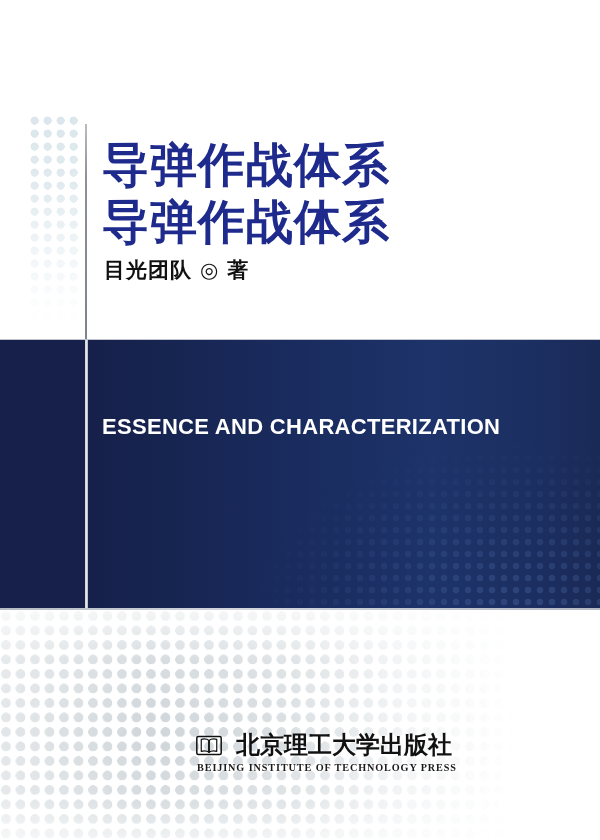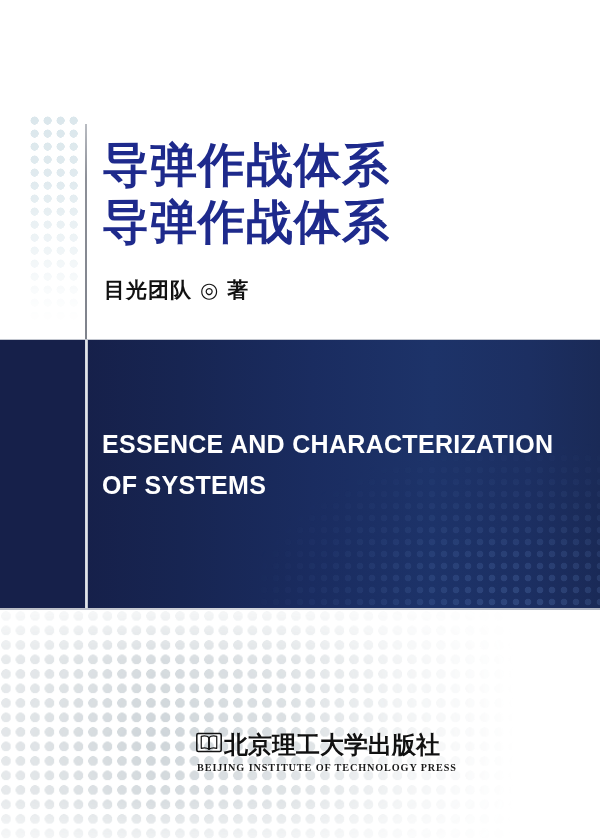"目光团队 ◎ 著" .author-line { top: 276px -> 256px }
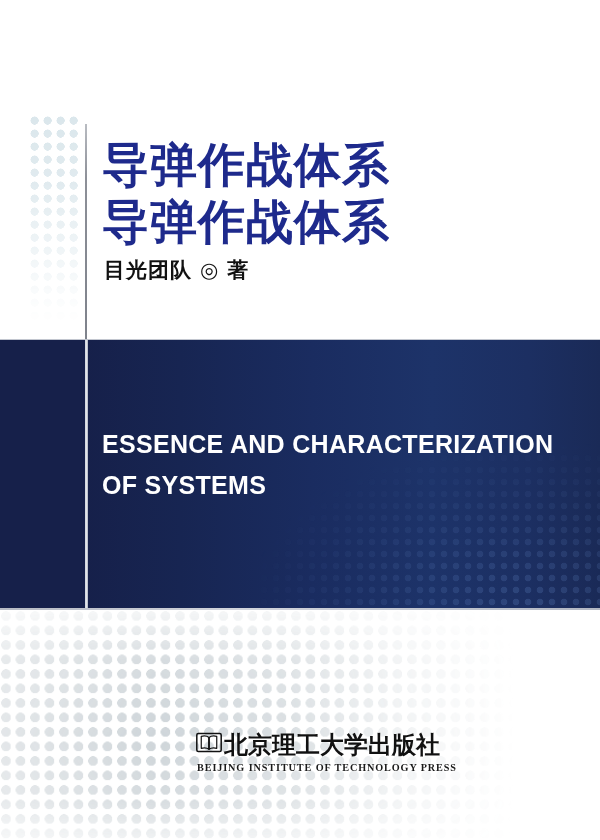"ESSENCE AND CHARACTERIZATION" .en-title { font-size: 25px -> 22px; top: 424px -> 406px }
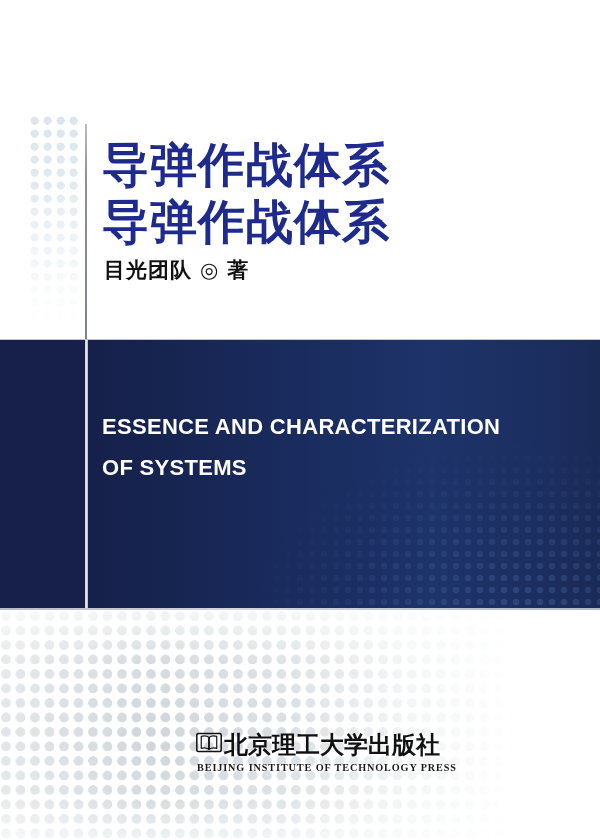"OF SYSTEMS" span.en-line { html: <span>OF SYSTEMS</span> -> none }
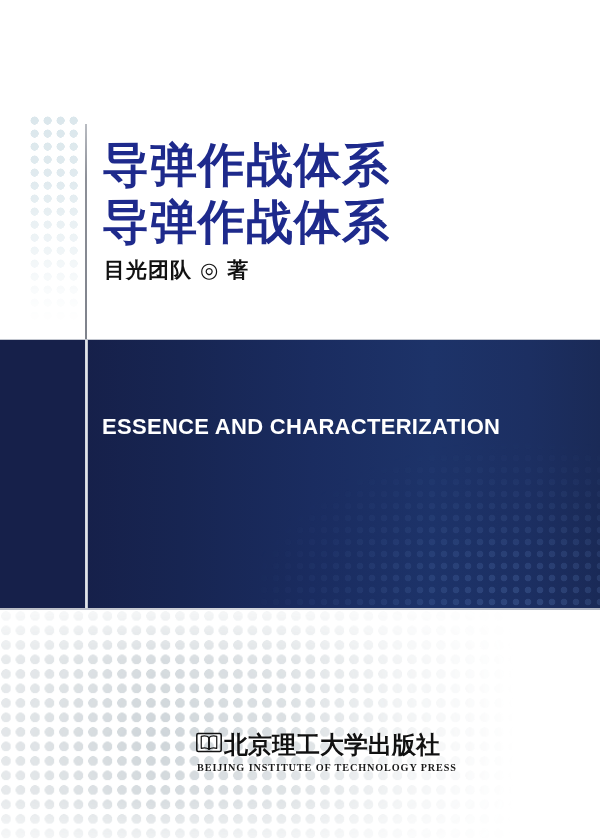"北京理工大学出版社" .pub-row { align-items: none -> center; gap: 2px -> 14px }
